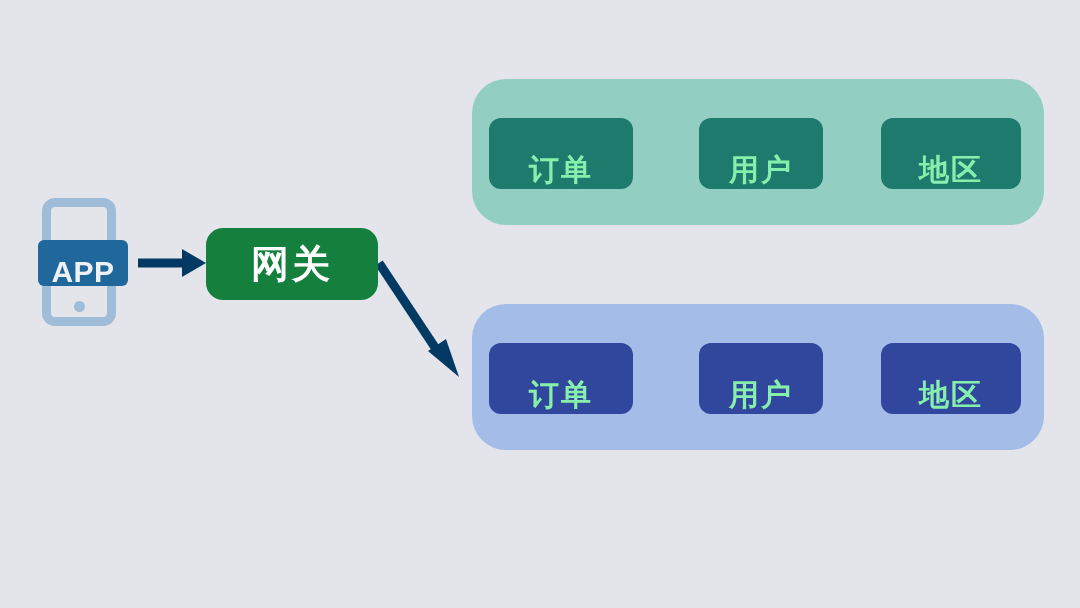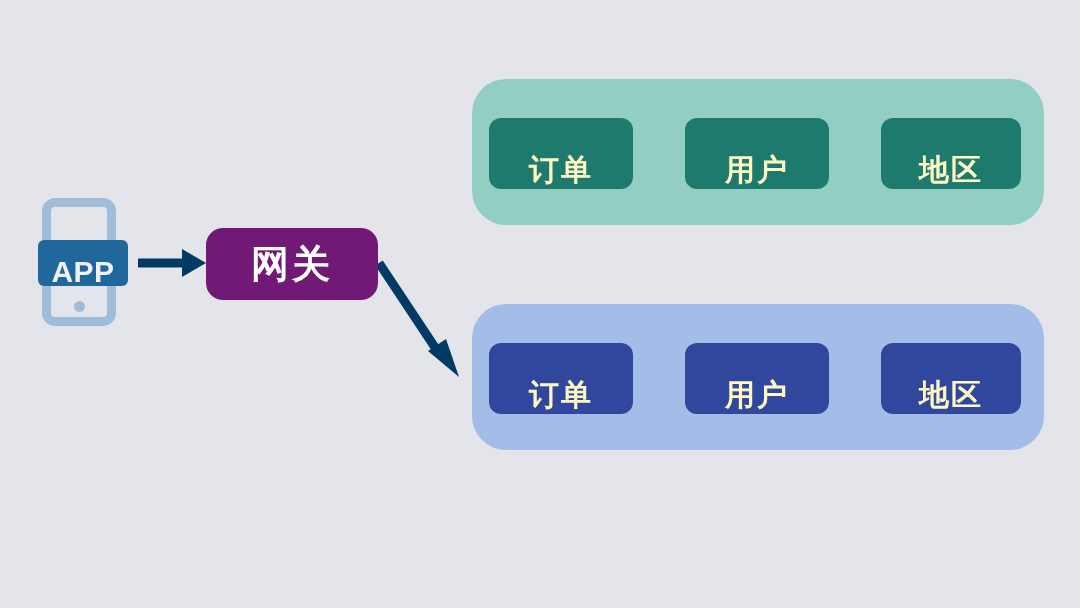"订单" .chip-label { color: #fef9c3 -> #86efac }
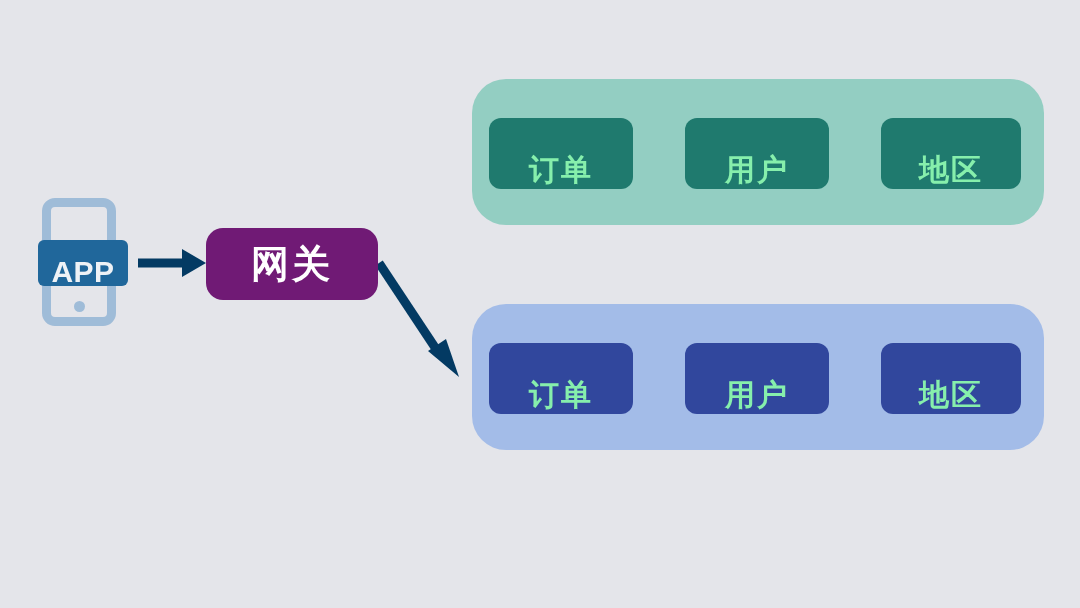"用户" .chip-1 { left: 213px -> 227px; width: 144px -> 124px }
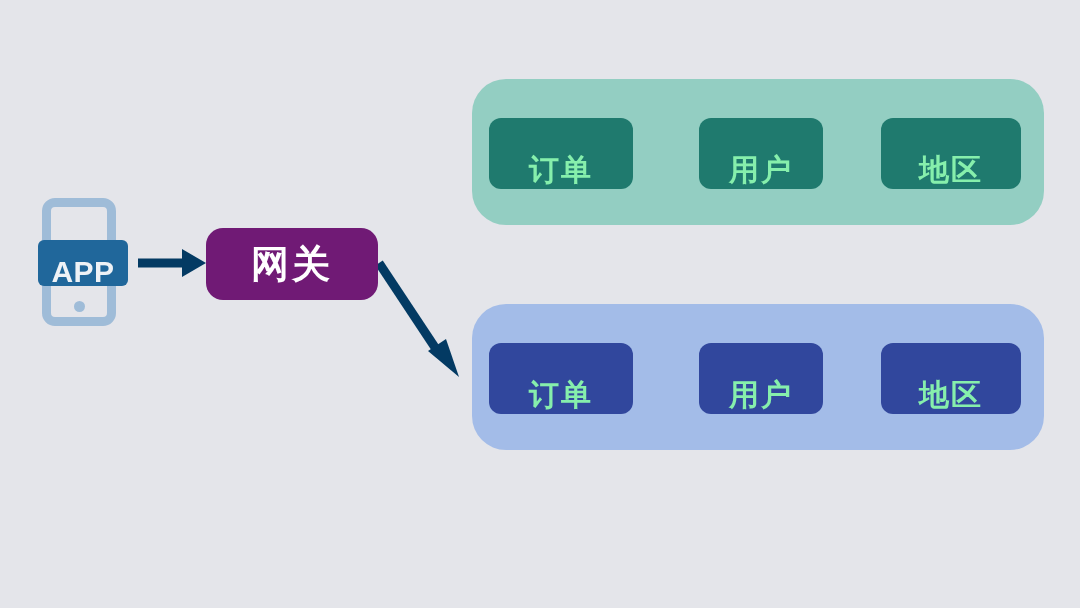"网关" #gateway-node { background: #701a75 -> #15803d }
